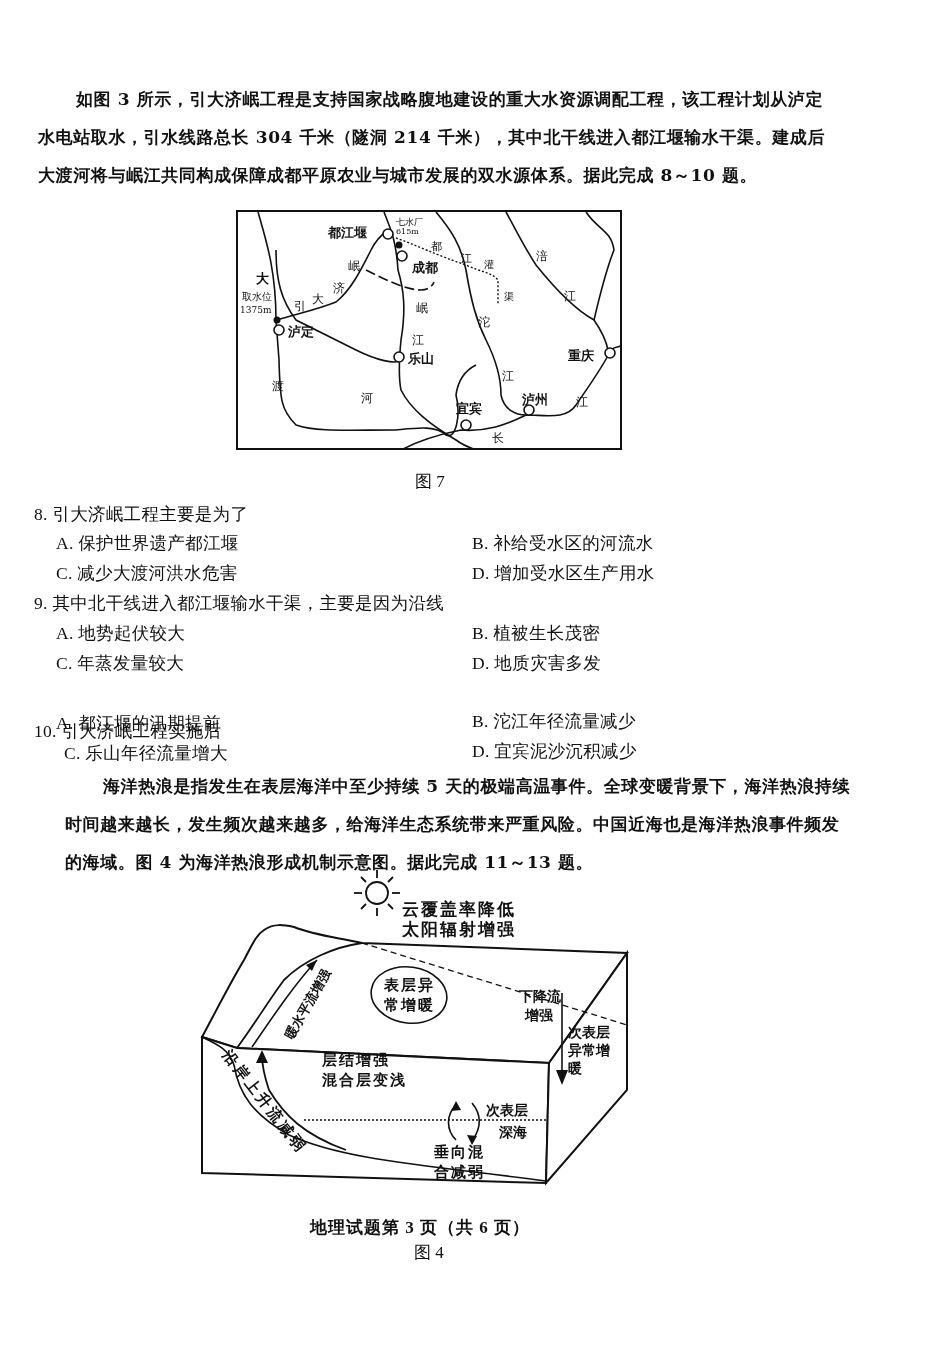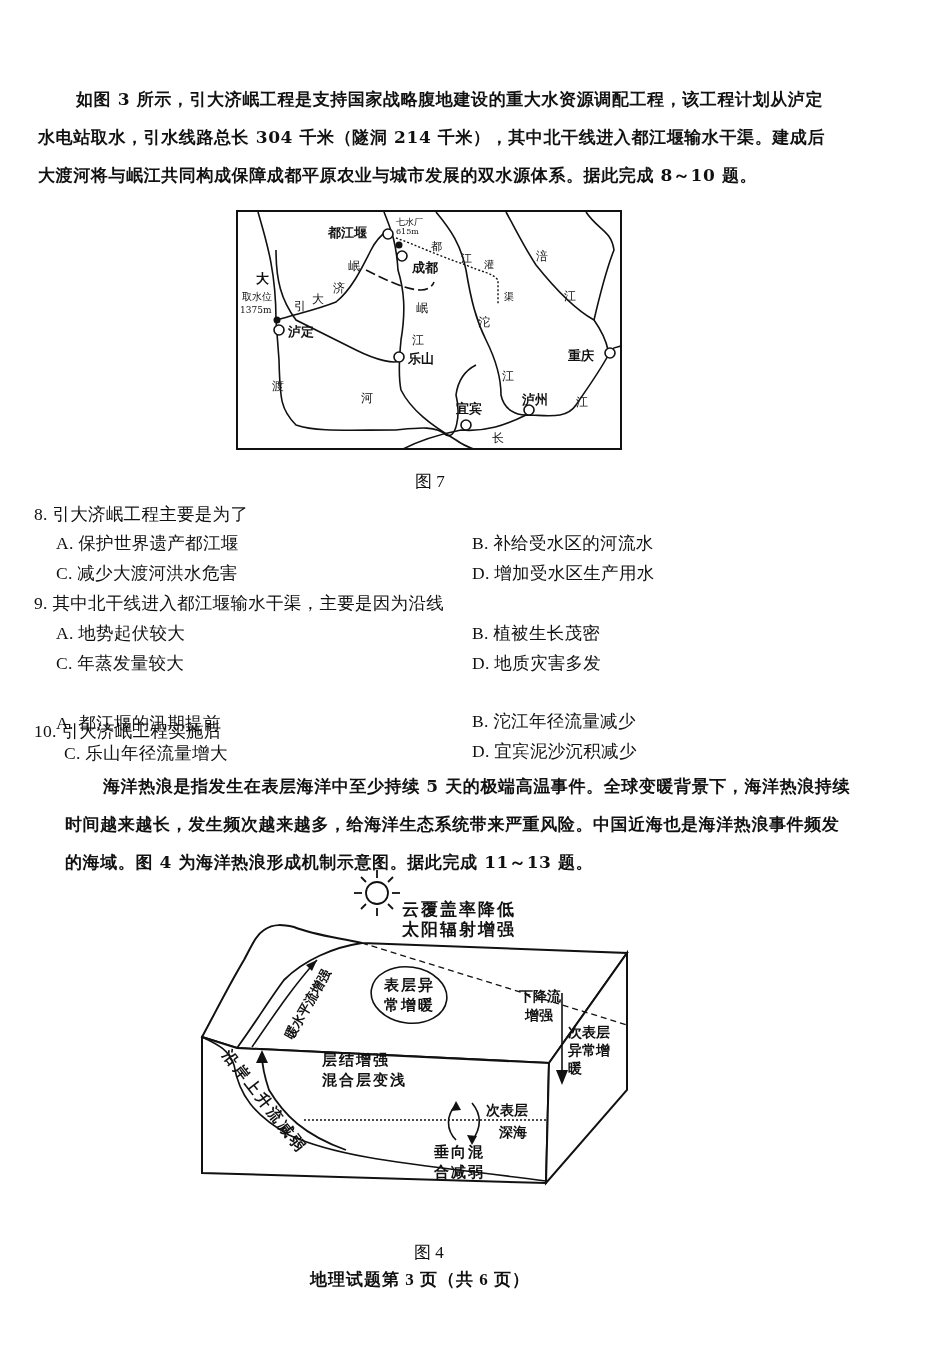"地理试题第 3 页（共 6 页）" div.cap { top: 1268px -> 1216px }
